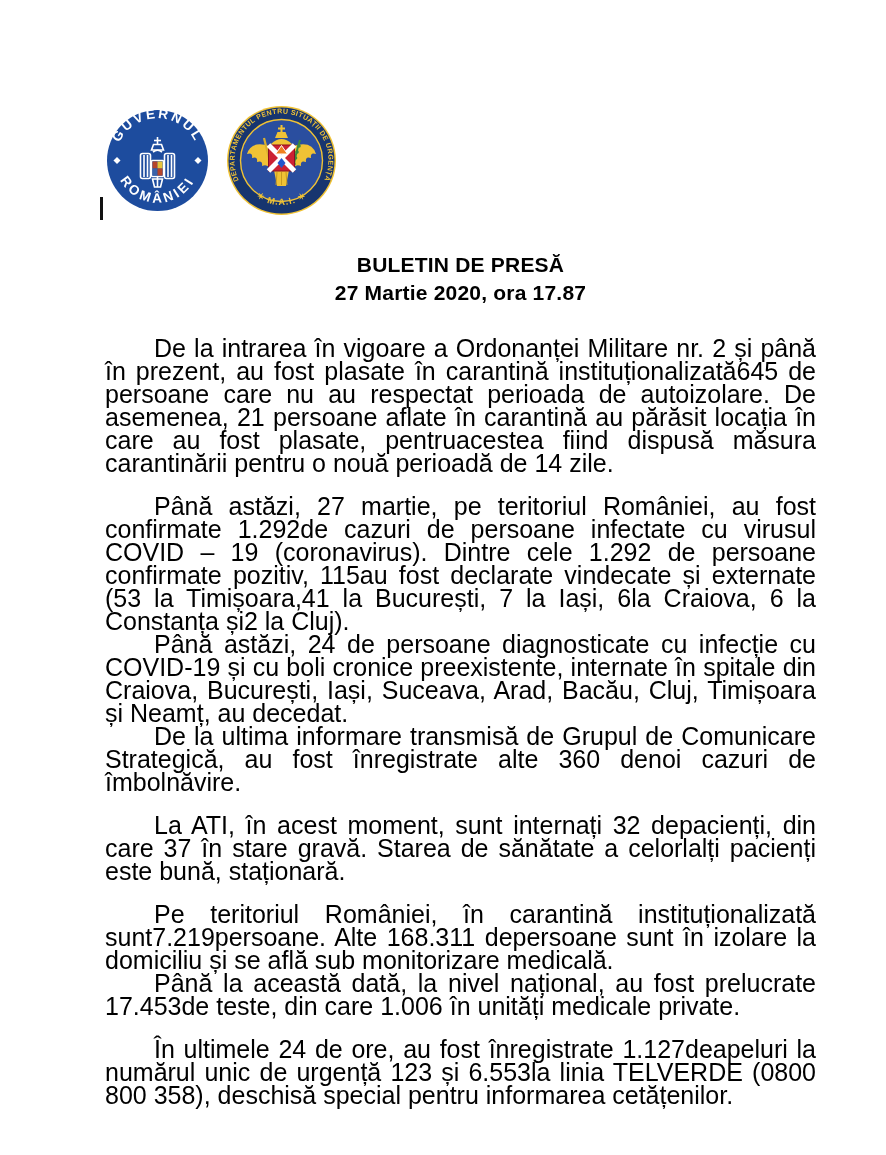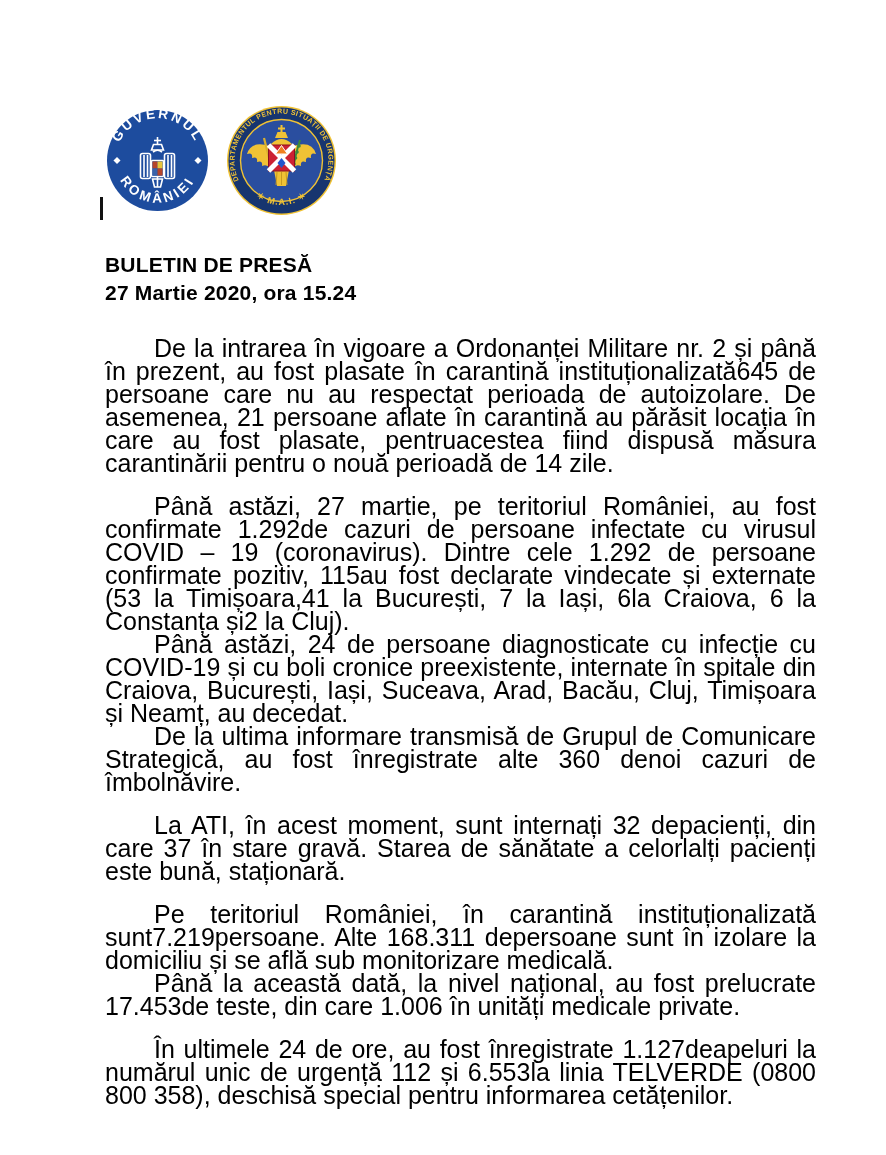"BULETIN DE PRESĂ" .title-block { text-align: none -> center }
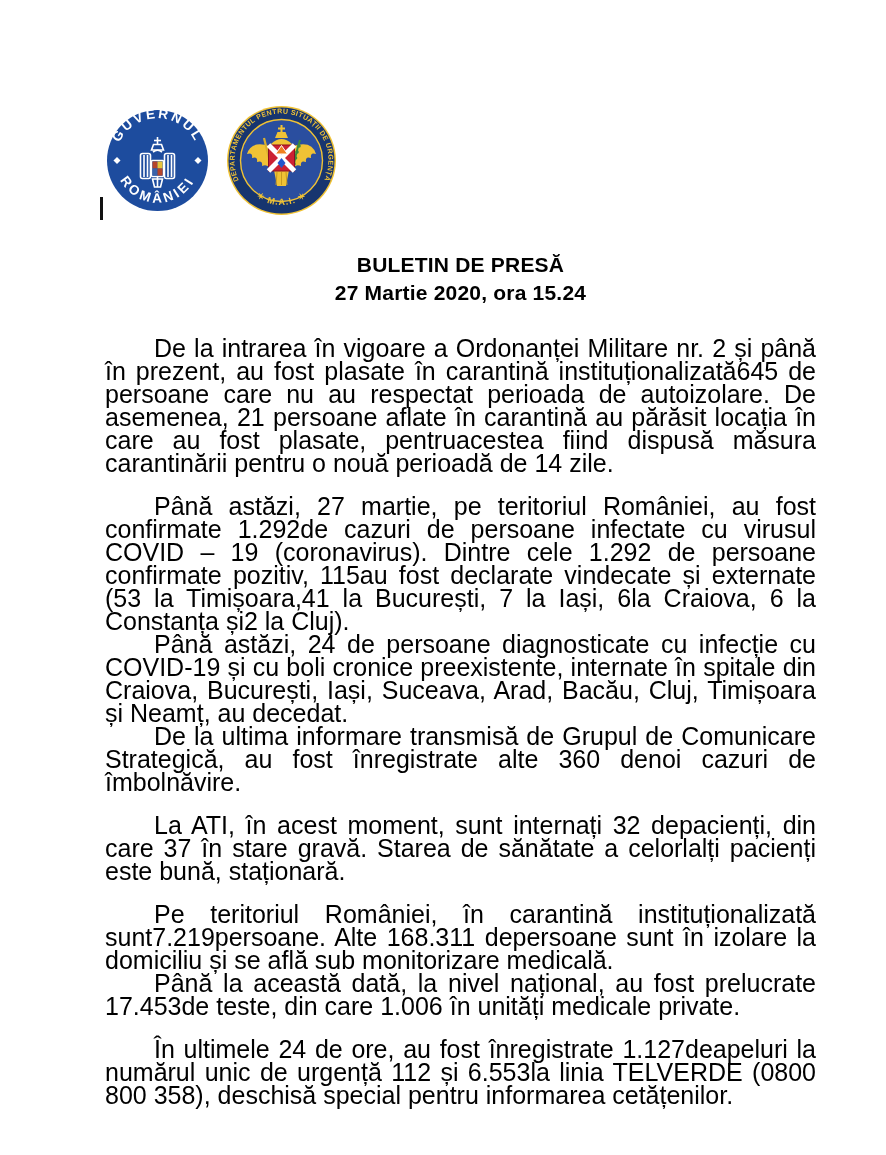"27 Martie 2020, ora 15.24" div { text: 15.24 -> 17.87 }
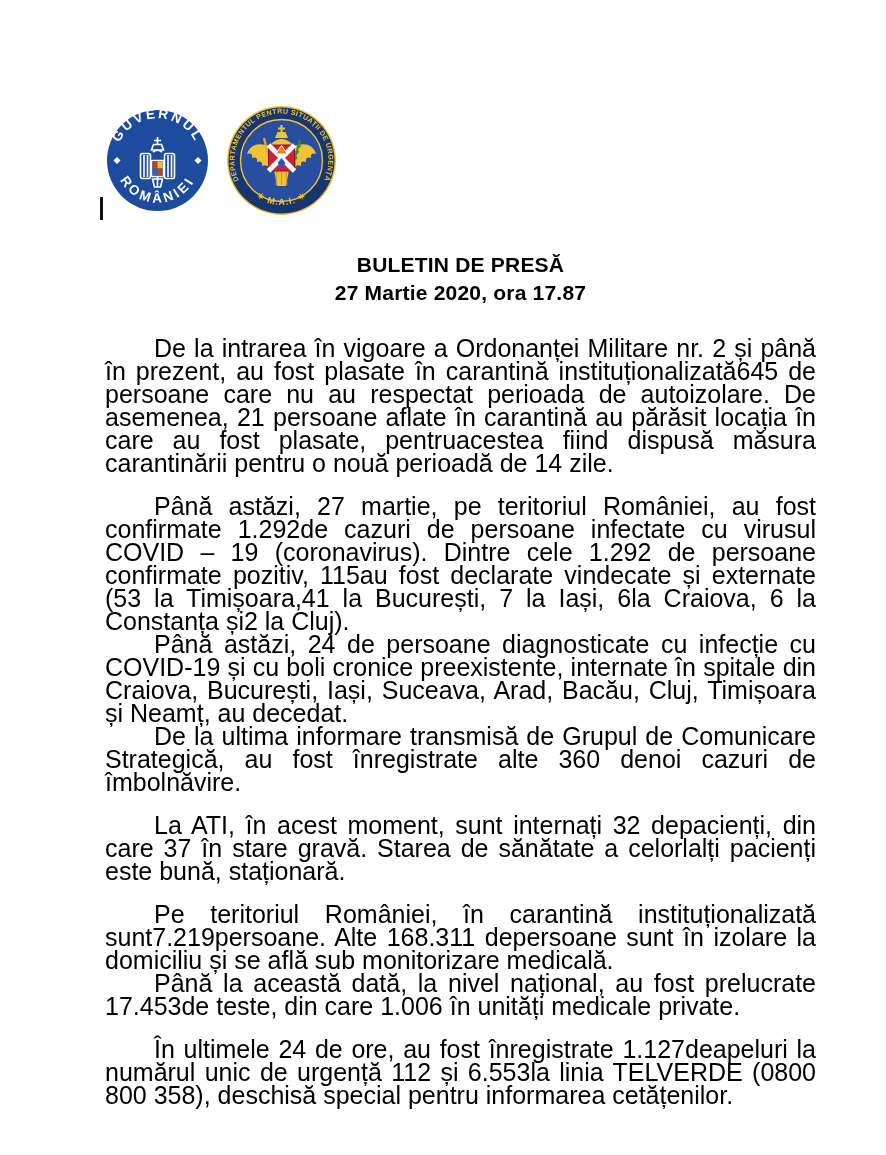"În ultimele 24 de ore," p.sp { text: 112 -> 123 }
